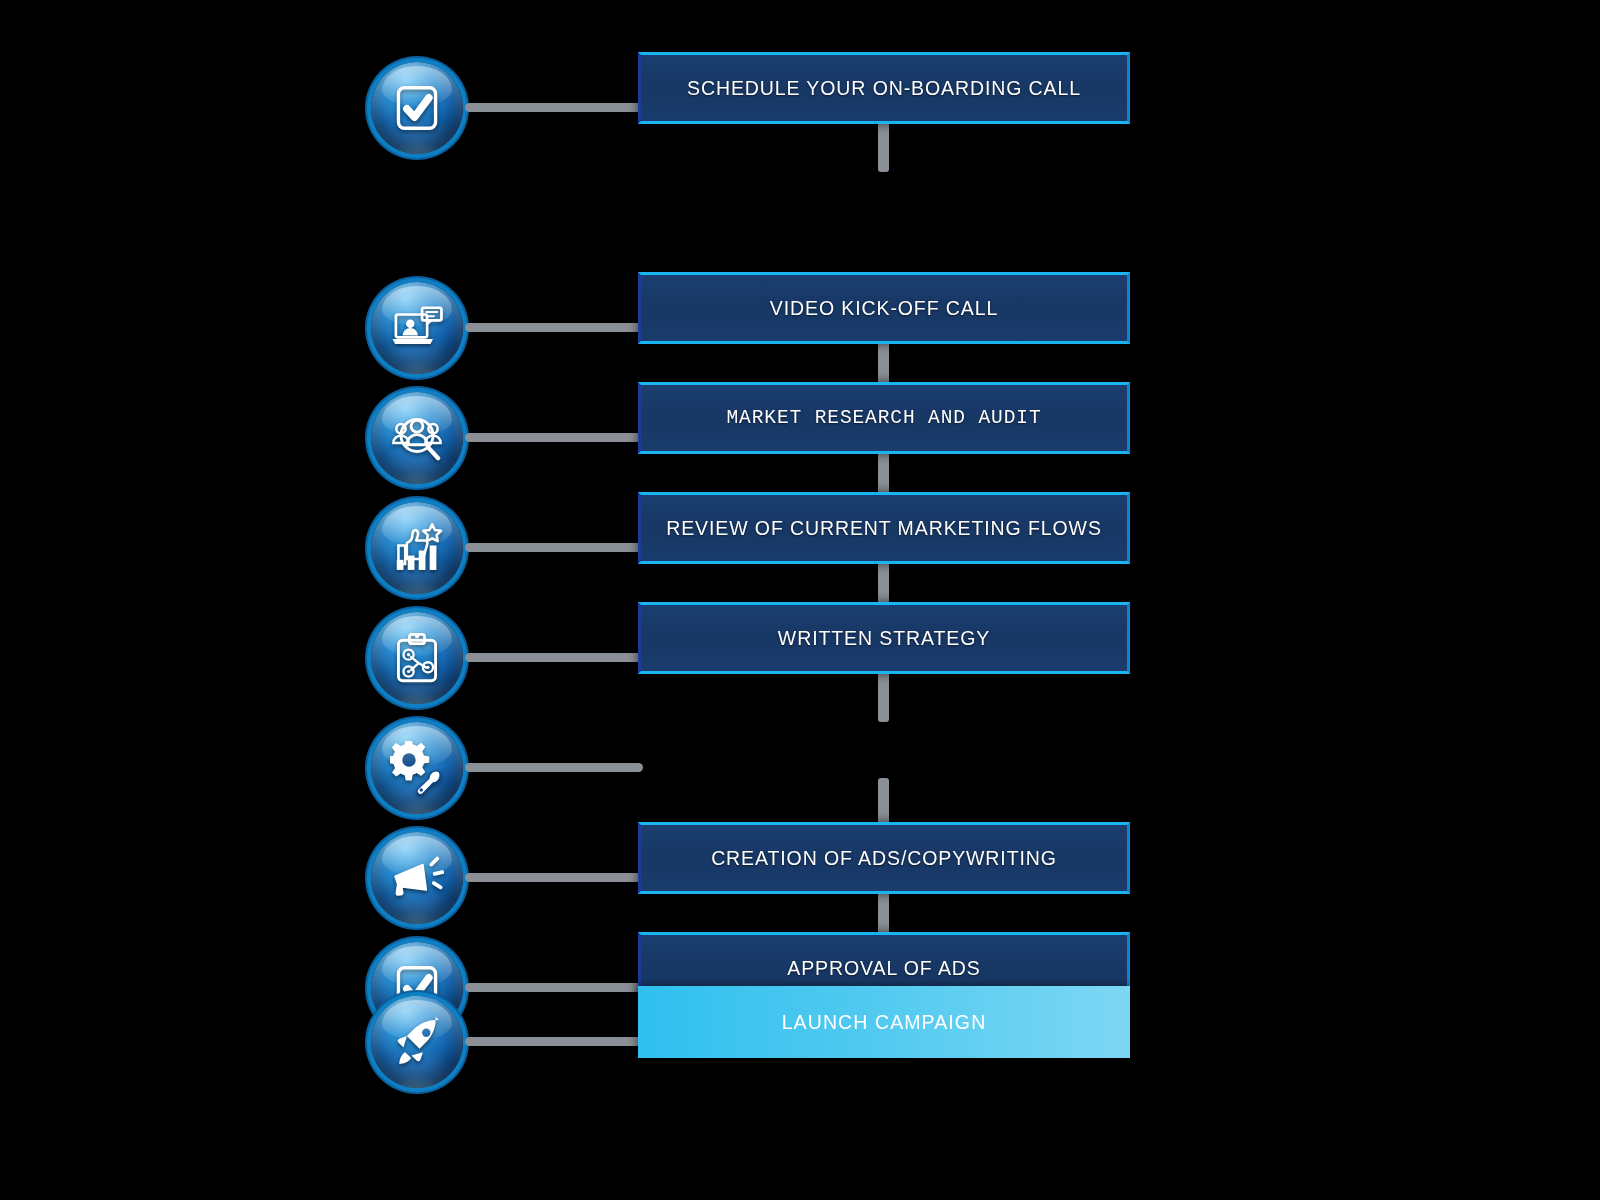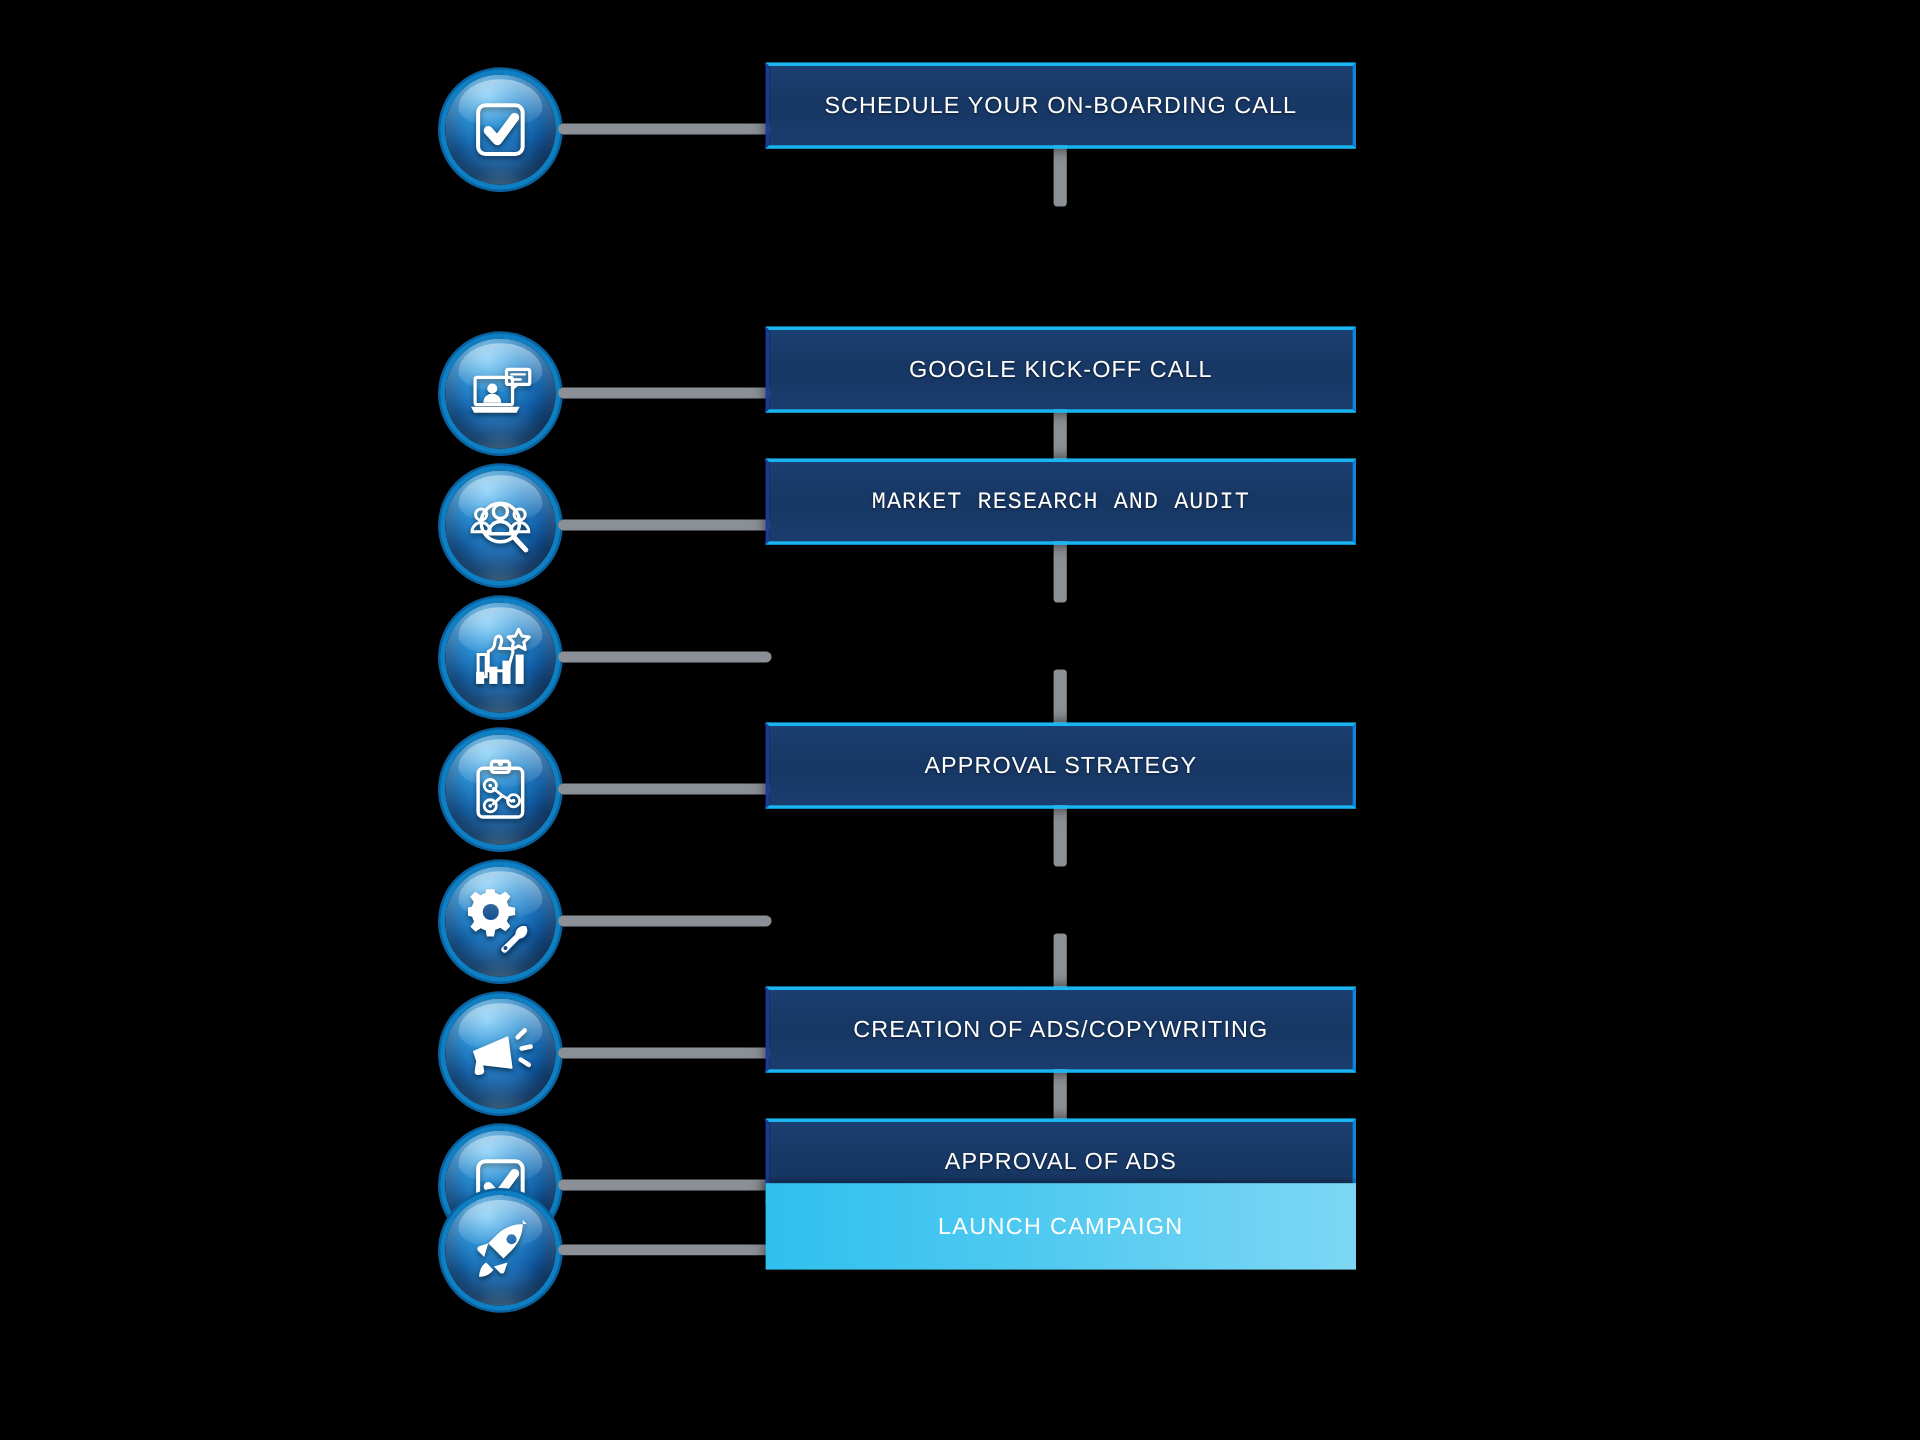"GOOGLE KICK-OFF CALL" span.bar-label { text: GOOGLE -> VIDEO }
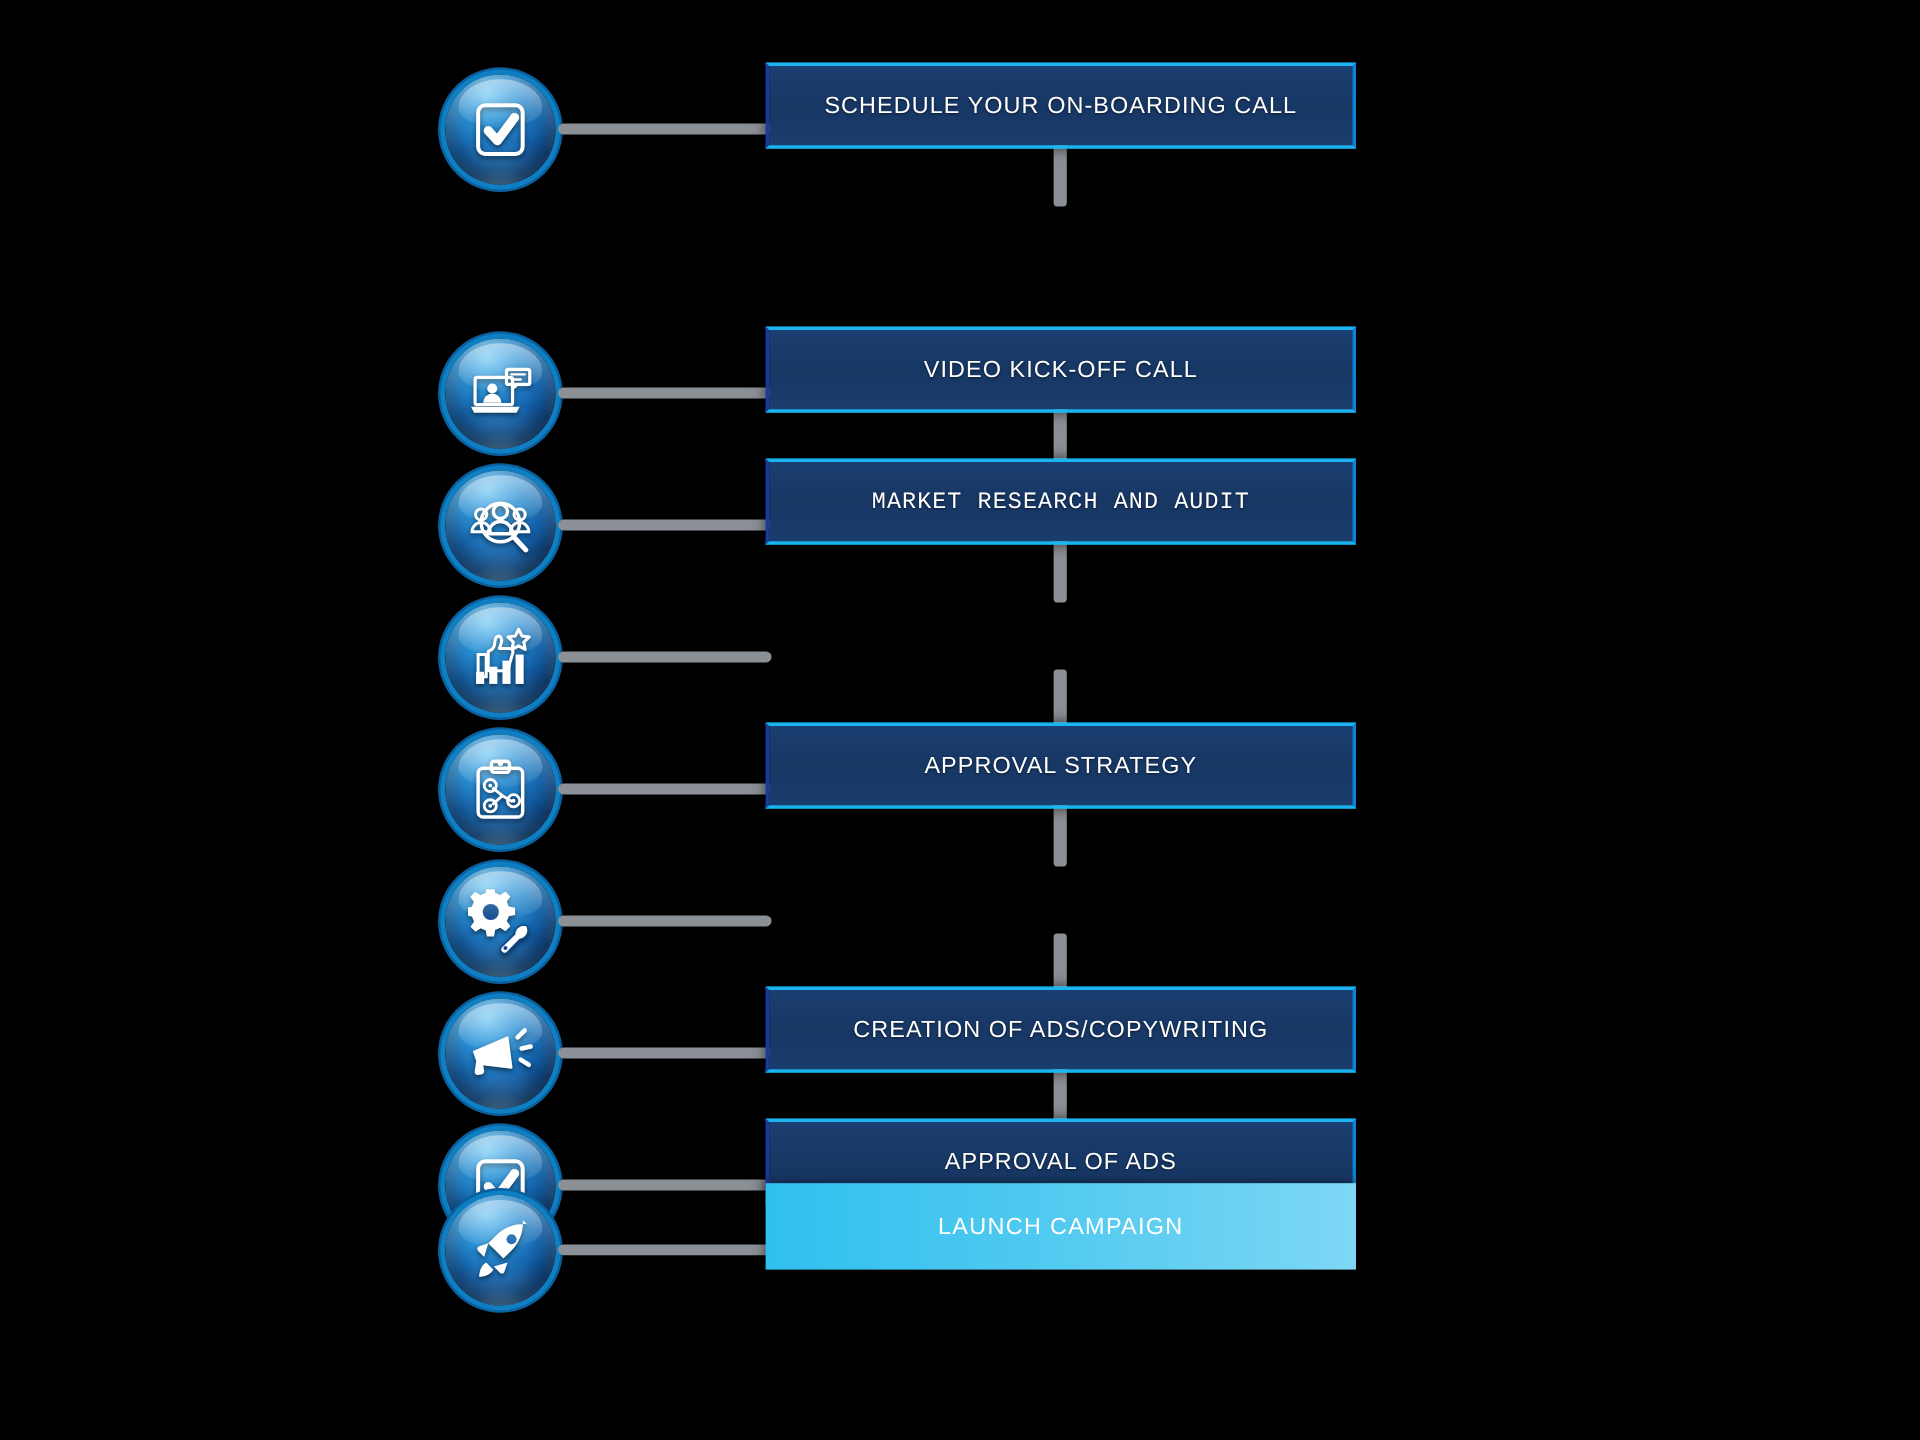"REVIEW OF CURRENT MARKETING FLOWS" div.bar { html: none -> <div> <span>REVIEW OF CURRENT MARKETING FLOWS</span> </div> }
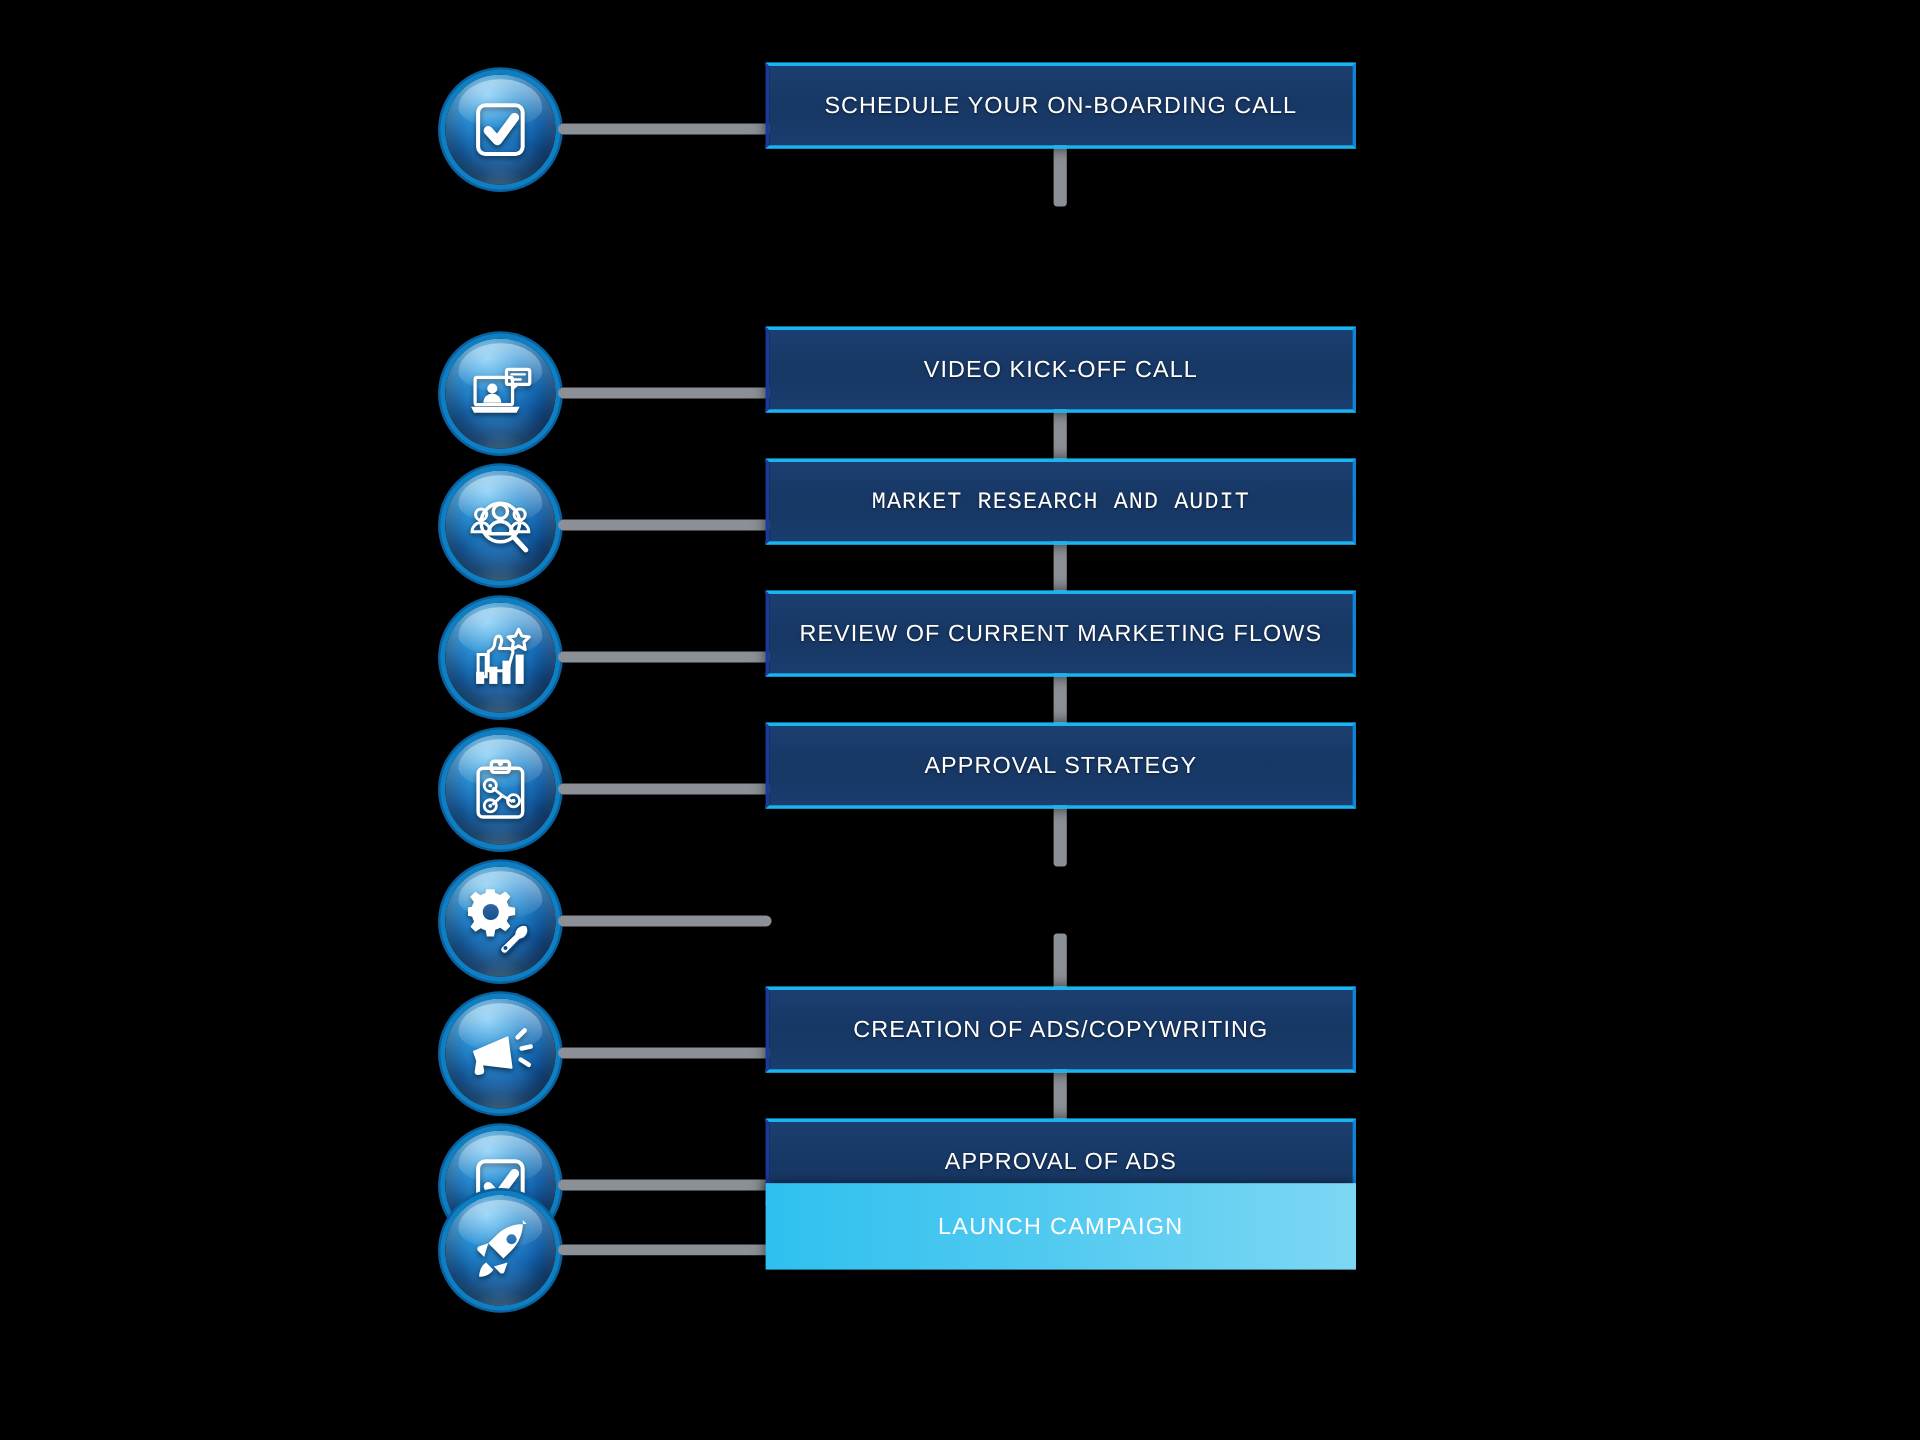"APPROVAL STRATEGY" span.bar-label { text: APPROVAL -> WRITTEN }
